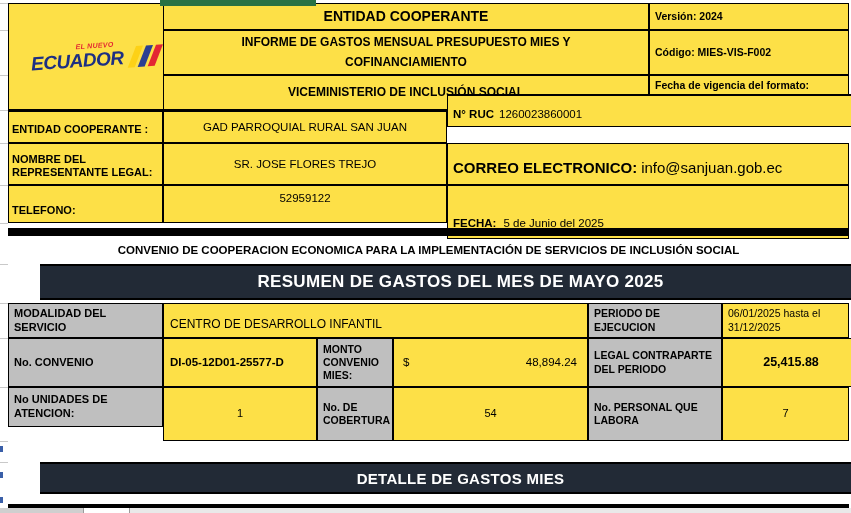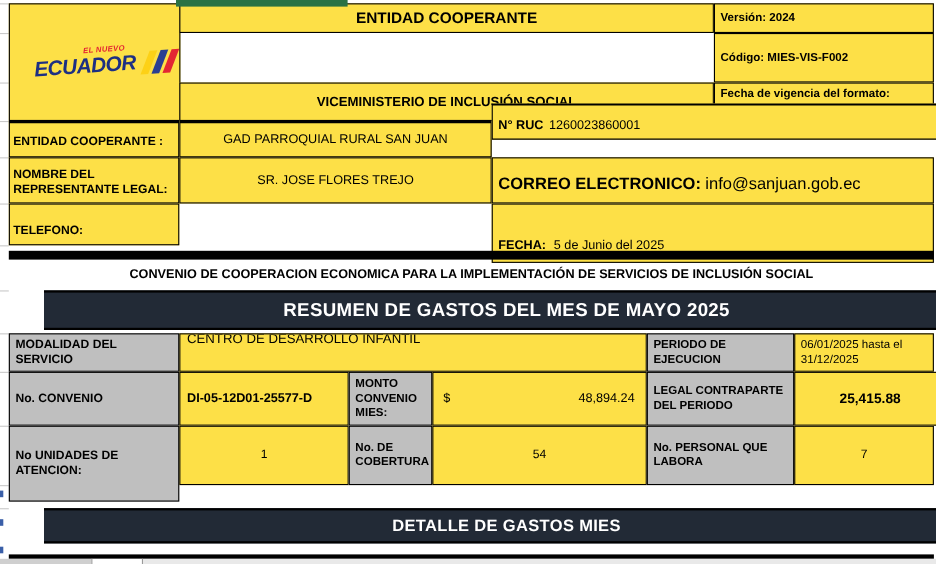"INFORME DE GASTOS MENSUAL PRESUPUESTO" div.cell { html: none -> <div> <span>INFORME DE GASTOS MENSUAL PRESUPUESTO MIES Y COFINANCIAMIENTO</span> </div> }
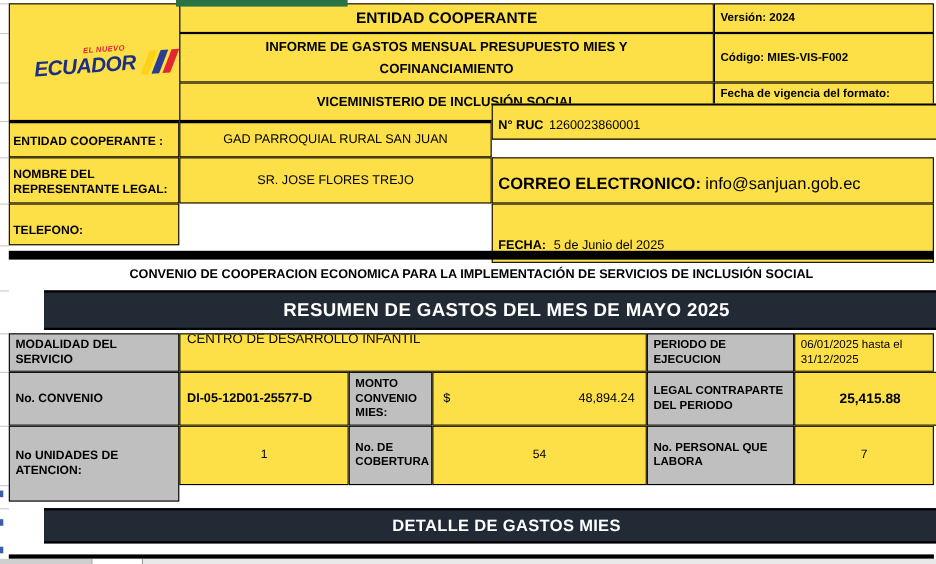"52959122" div.cell { html: none -> <div>52959122</div> }
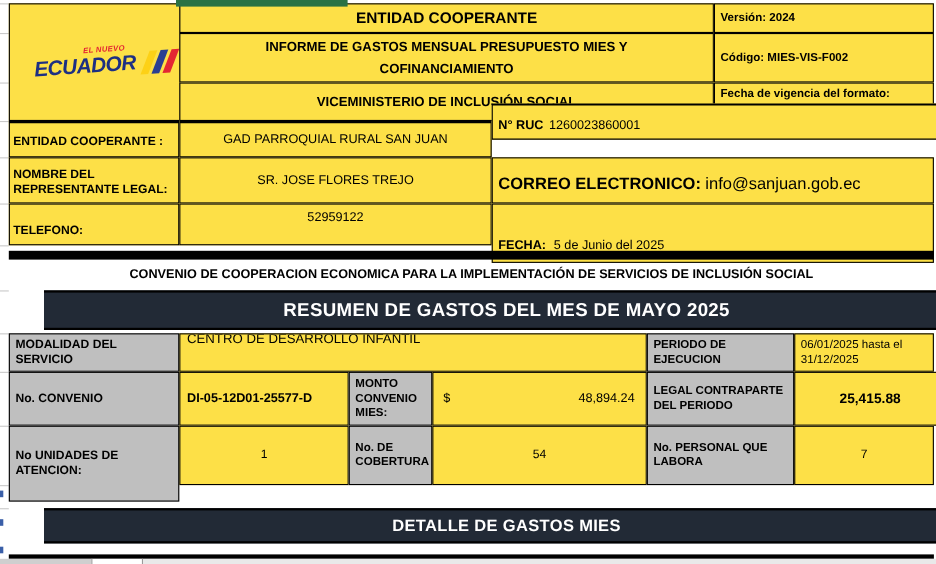"CENTRO DE DESARROLLO INFANTIL" div.cell { padding: 2px 6px 21px 6px -> 2px 6px 5px 6px }
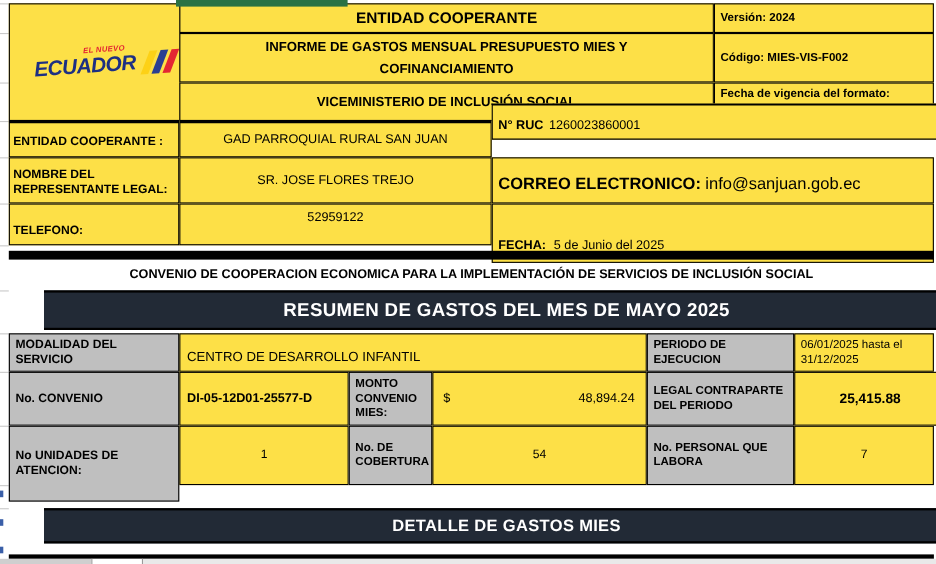"No UNIDADES DE ATENCION:" div.cell { height: 69px -> 40px }
